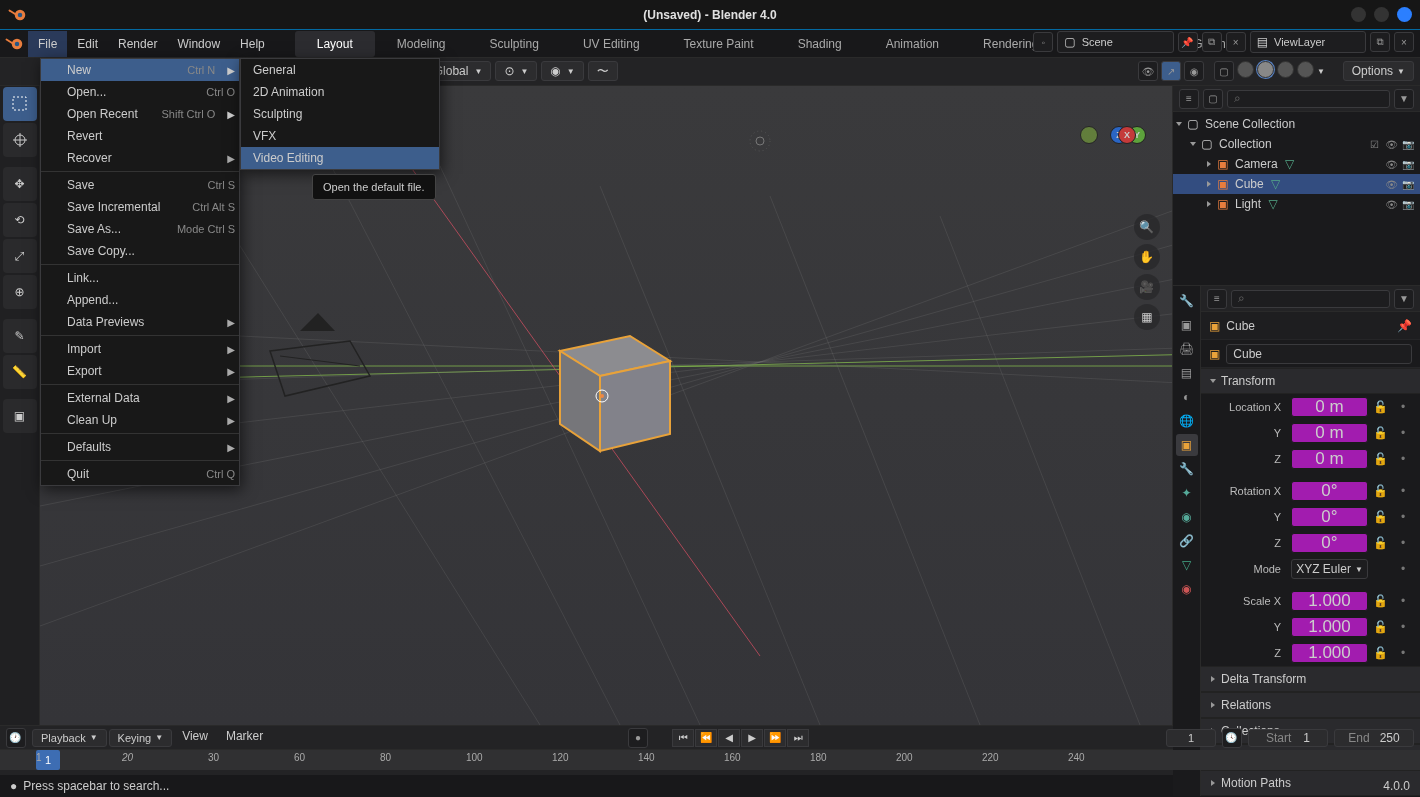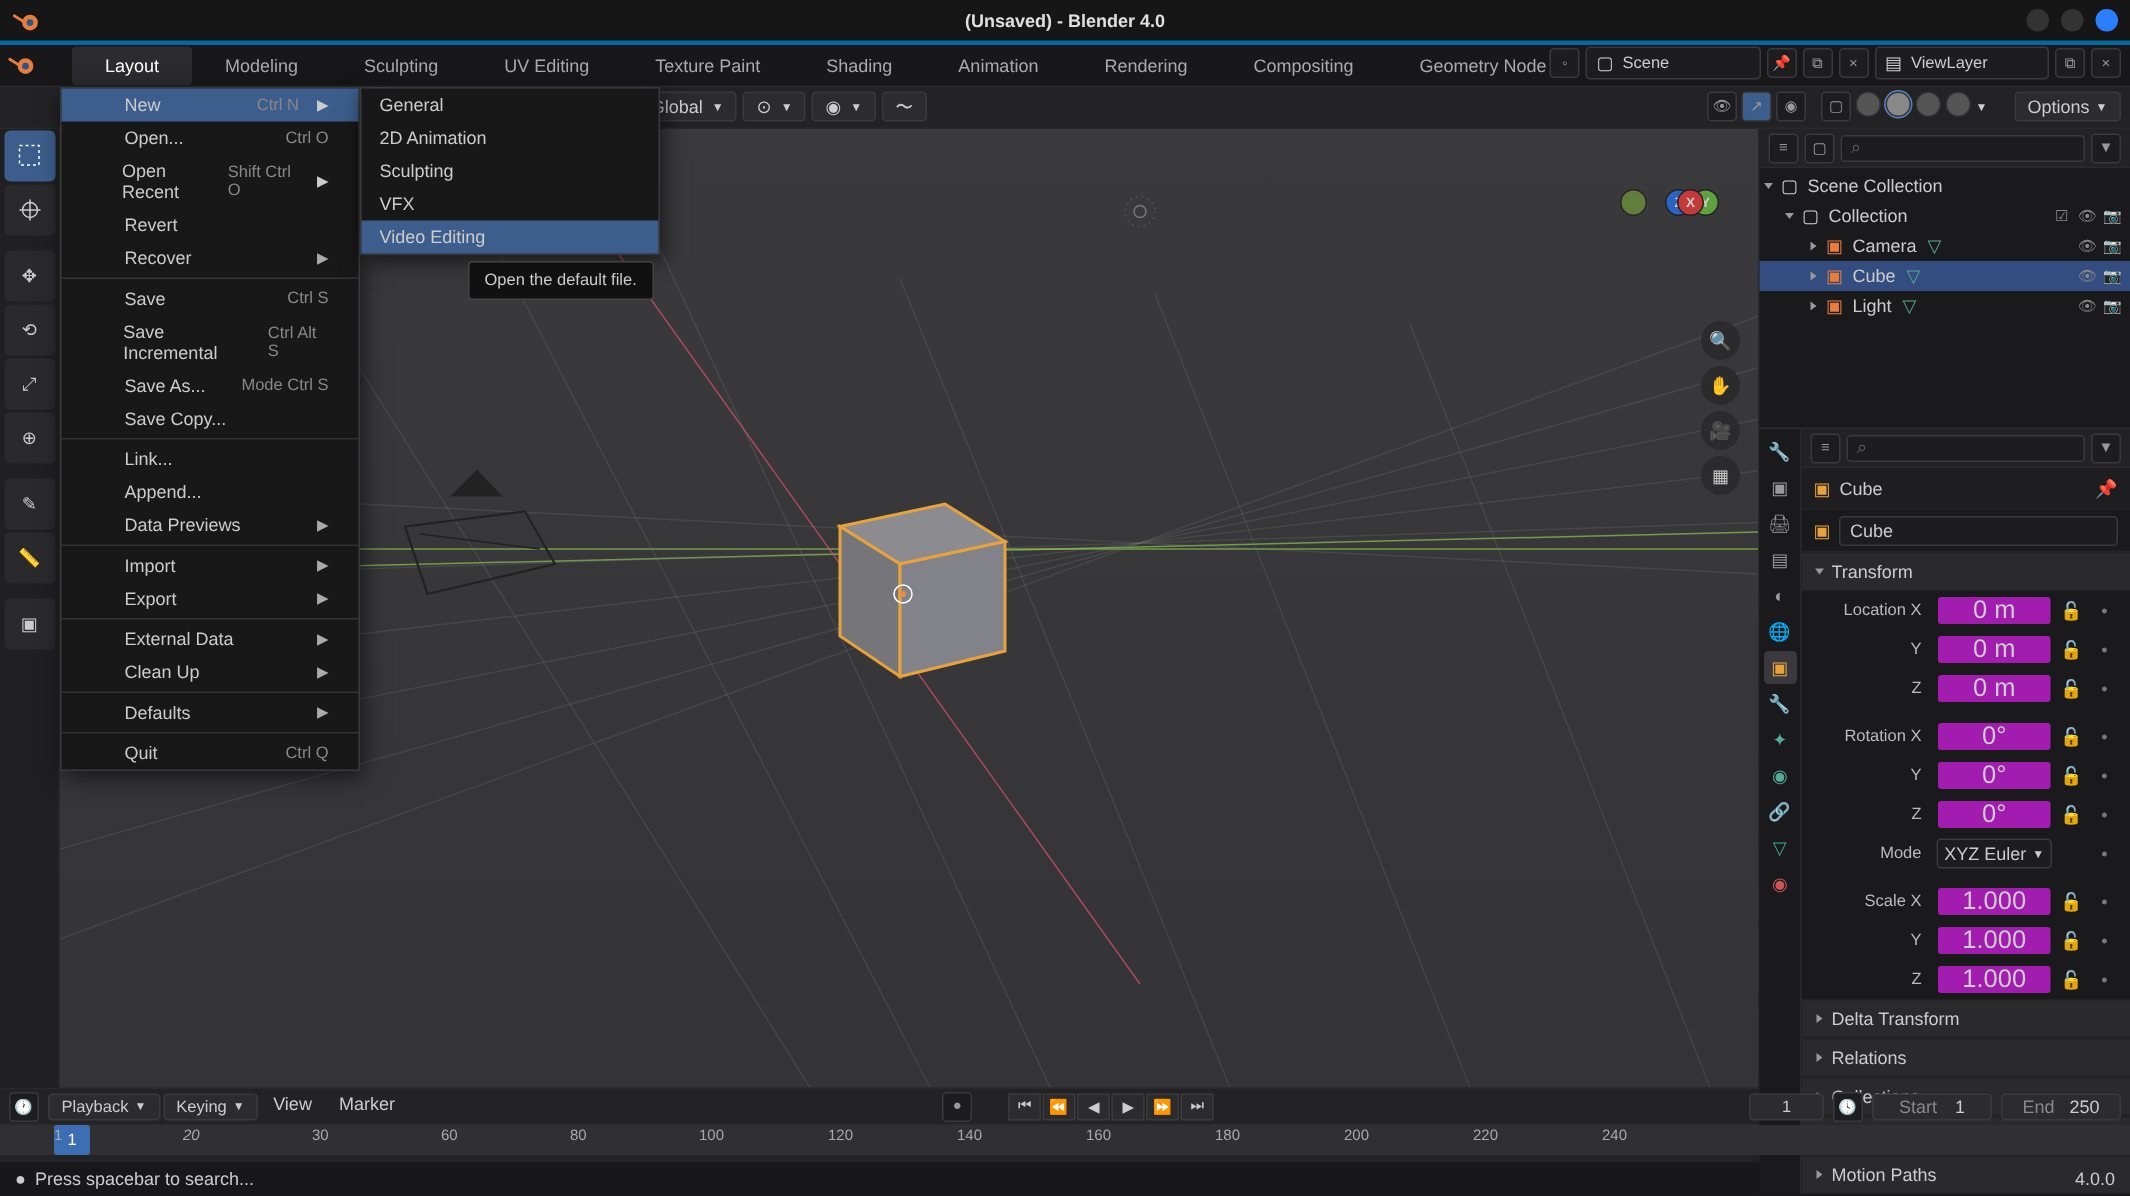"(Unsaved) - Blender 4.0" .titlebar { border-bottom: 3px solid #0369a1 -> 1px solid #0369a1 }
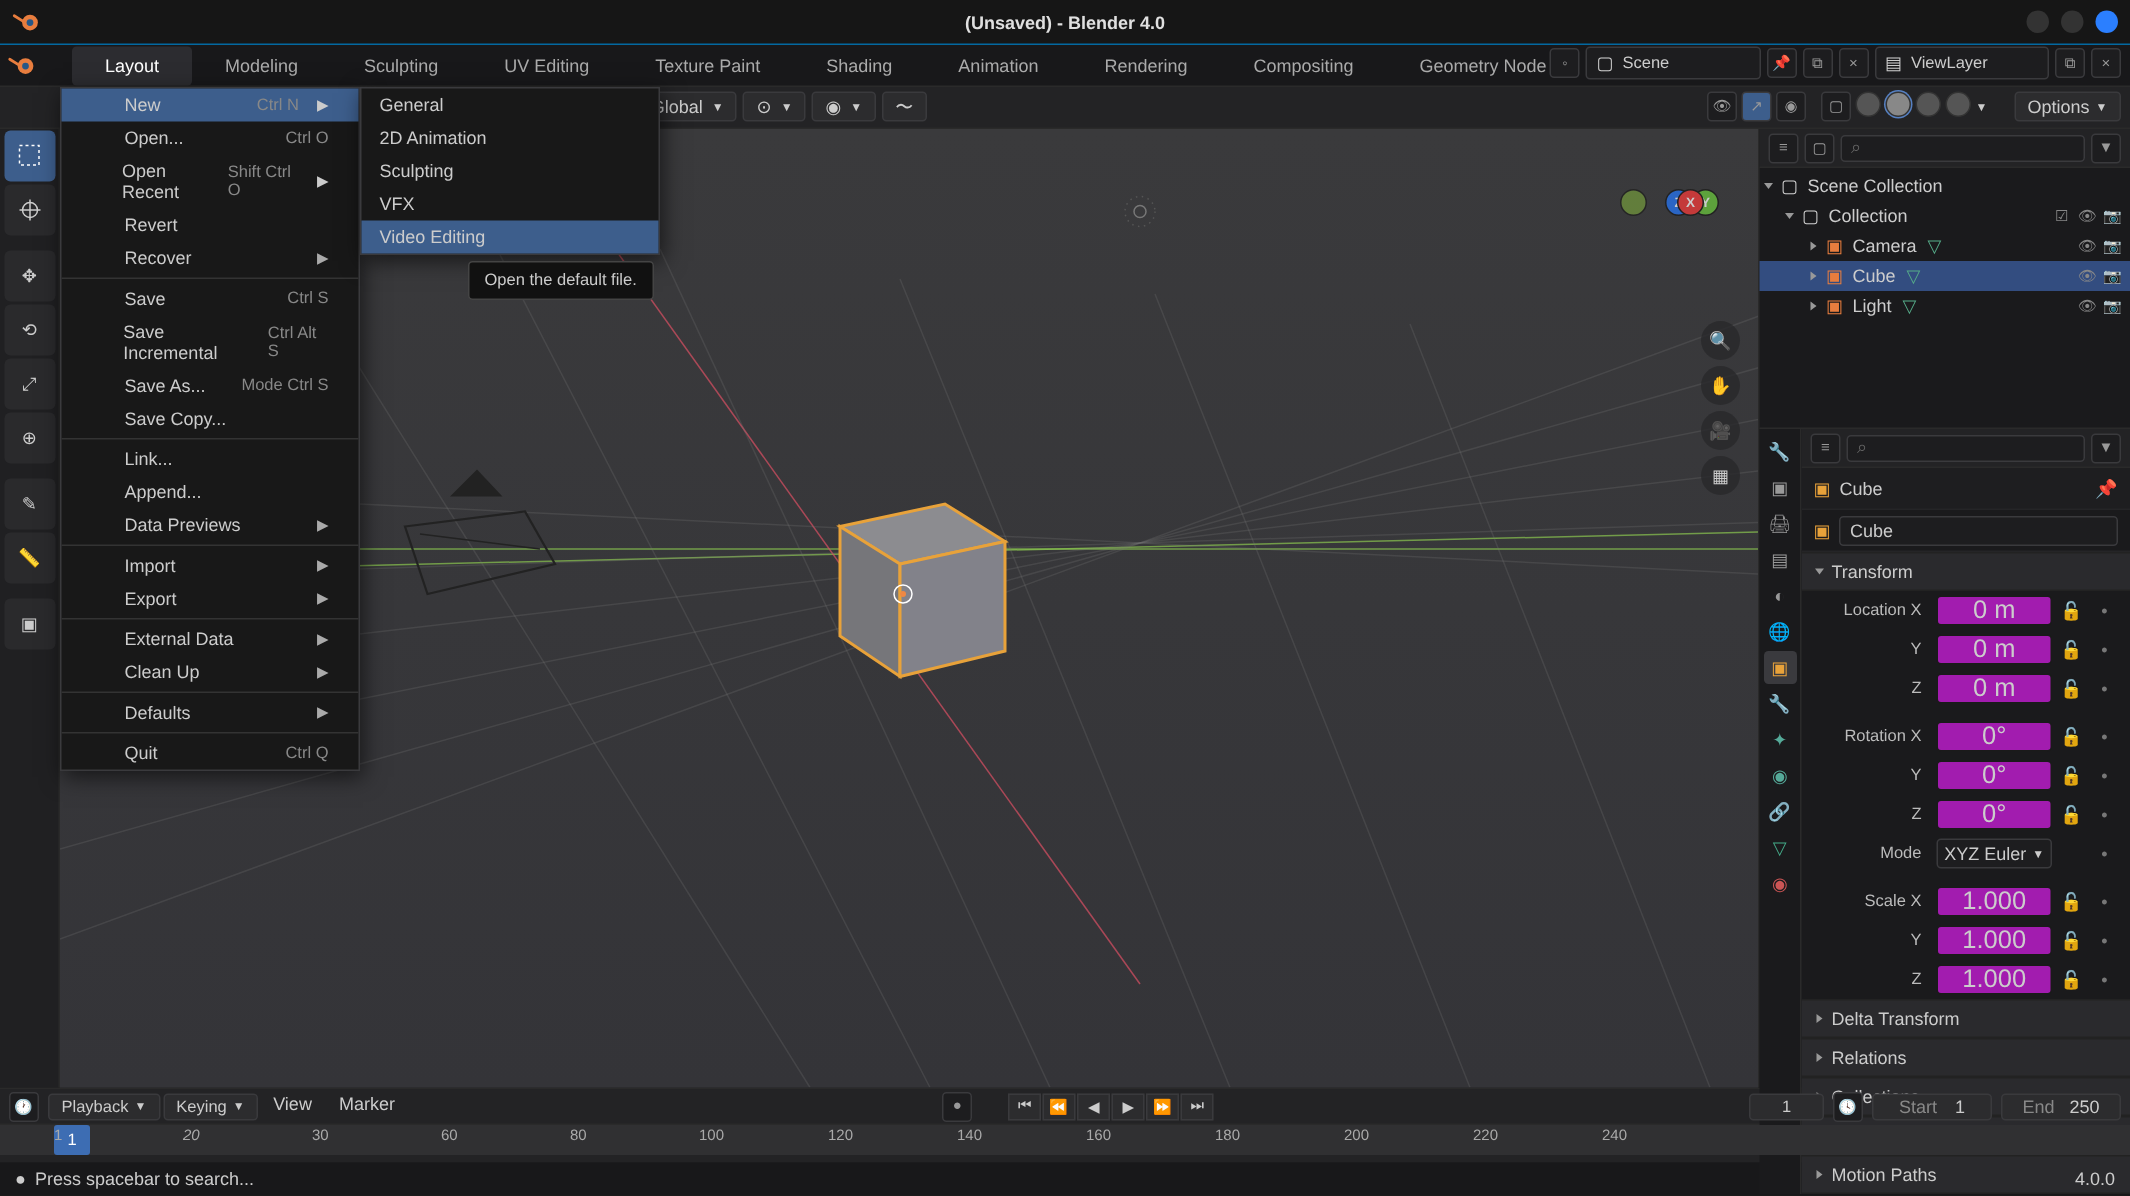"File" div.topmenu { html: none -> <div> <div>File</div> <div>Edit</div> <div>Render</div> <div>Window</div> <div>Help</div> </div> }
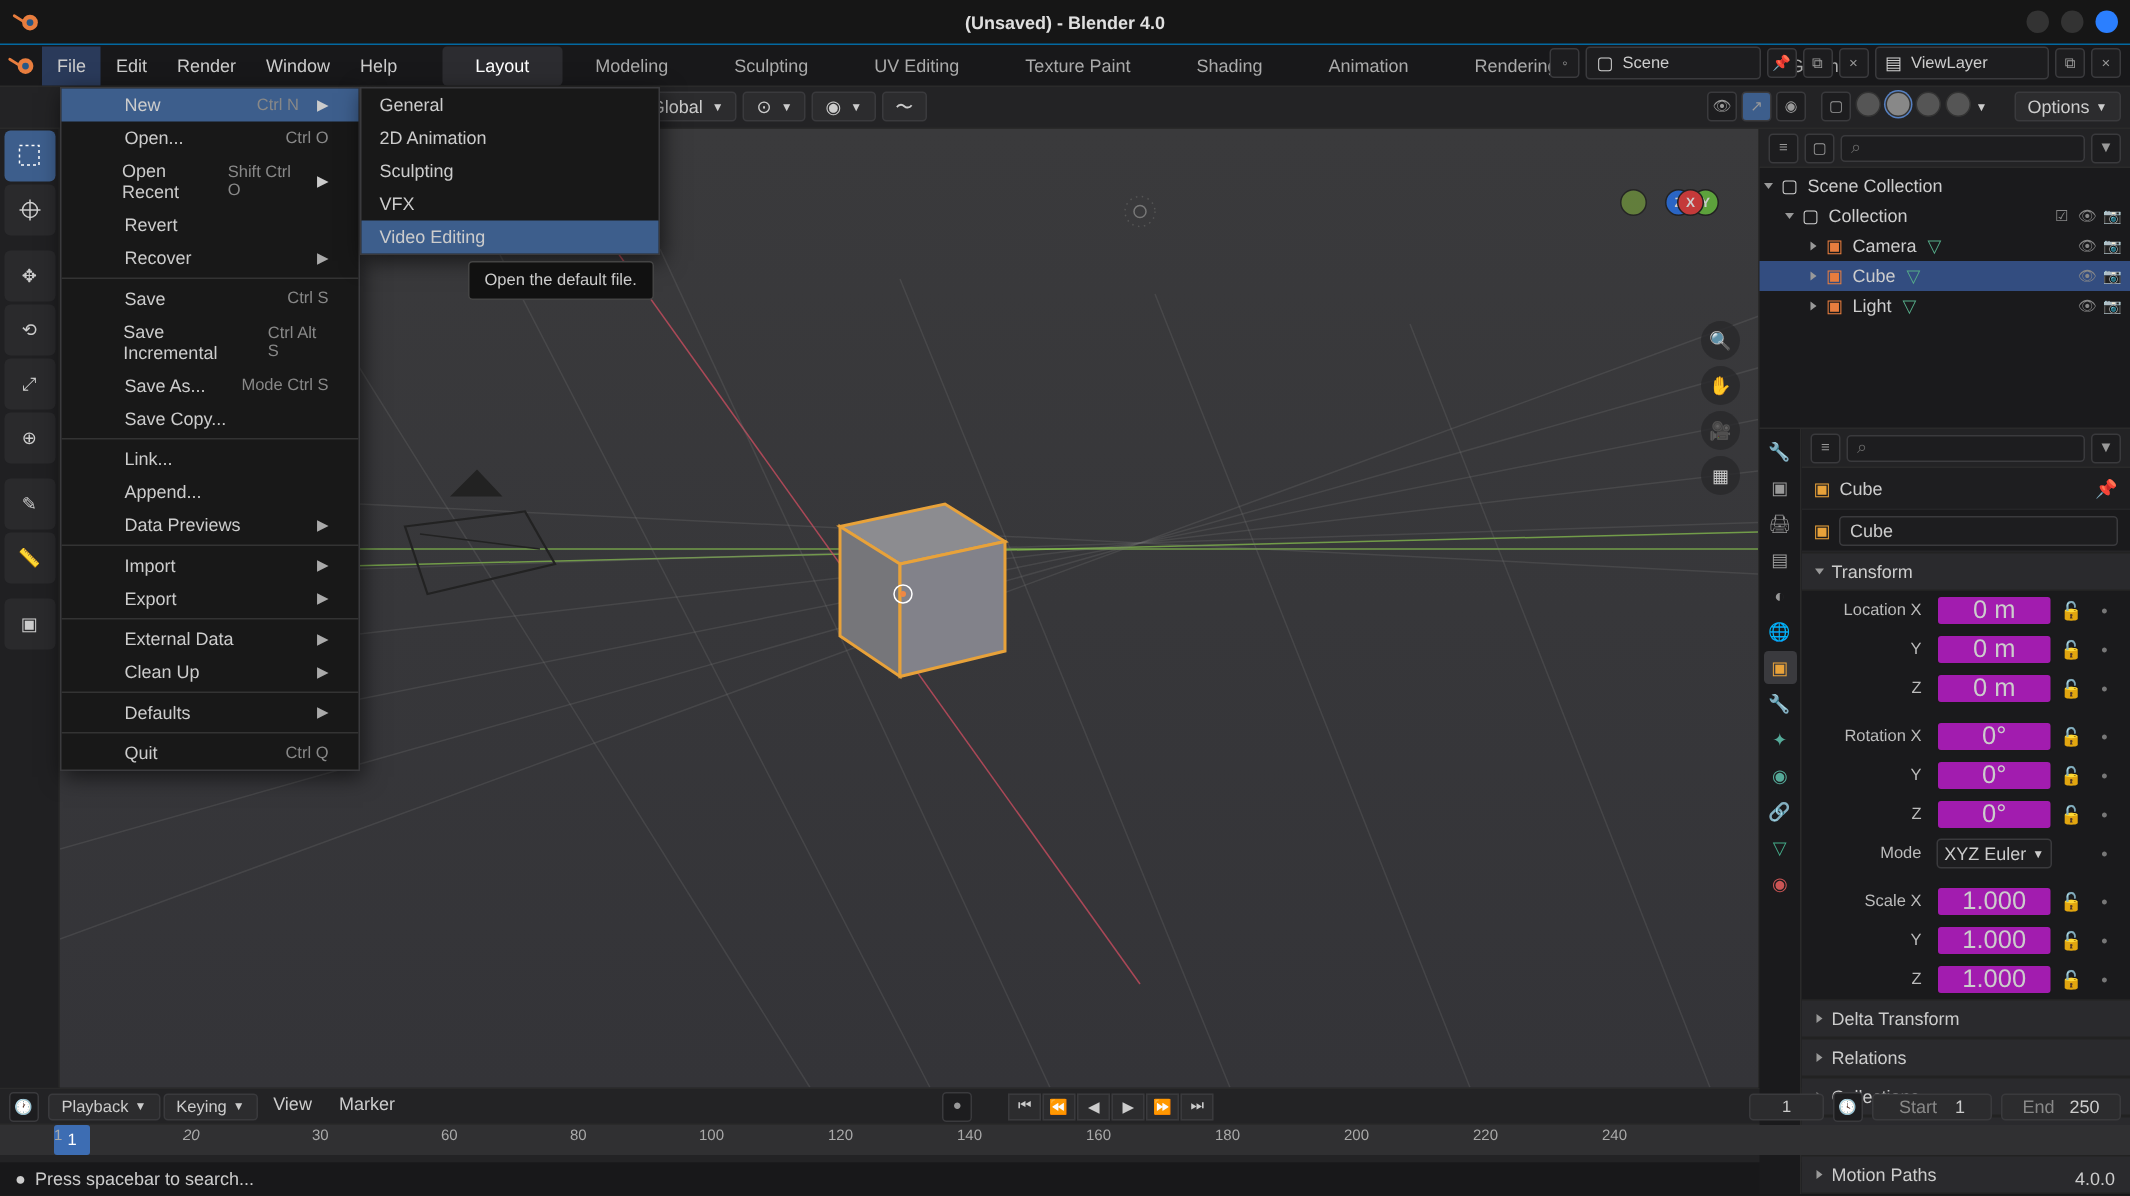"New" .menu .row { padding: 4px 20px -> 4px 4px }
